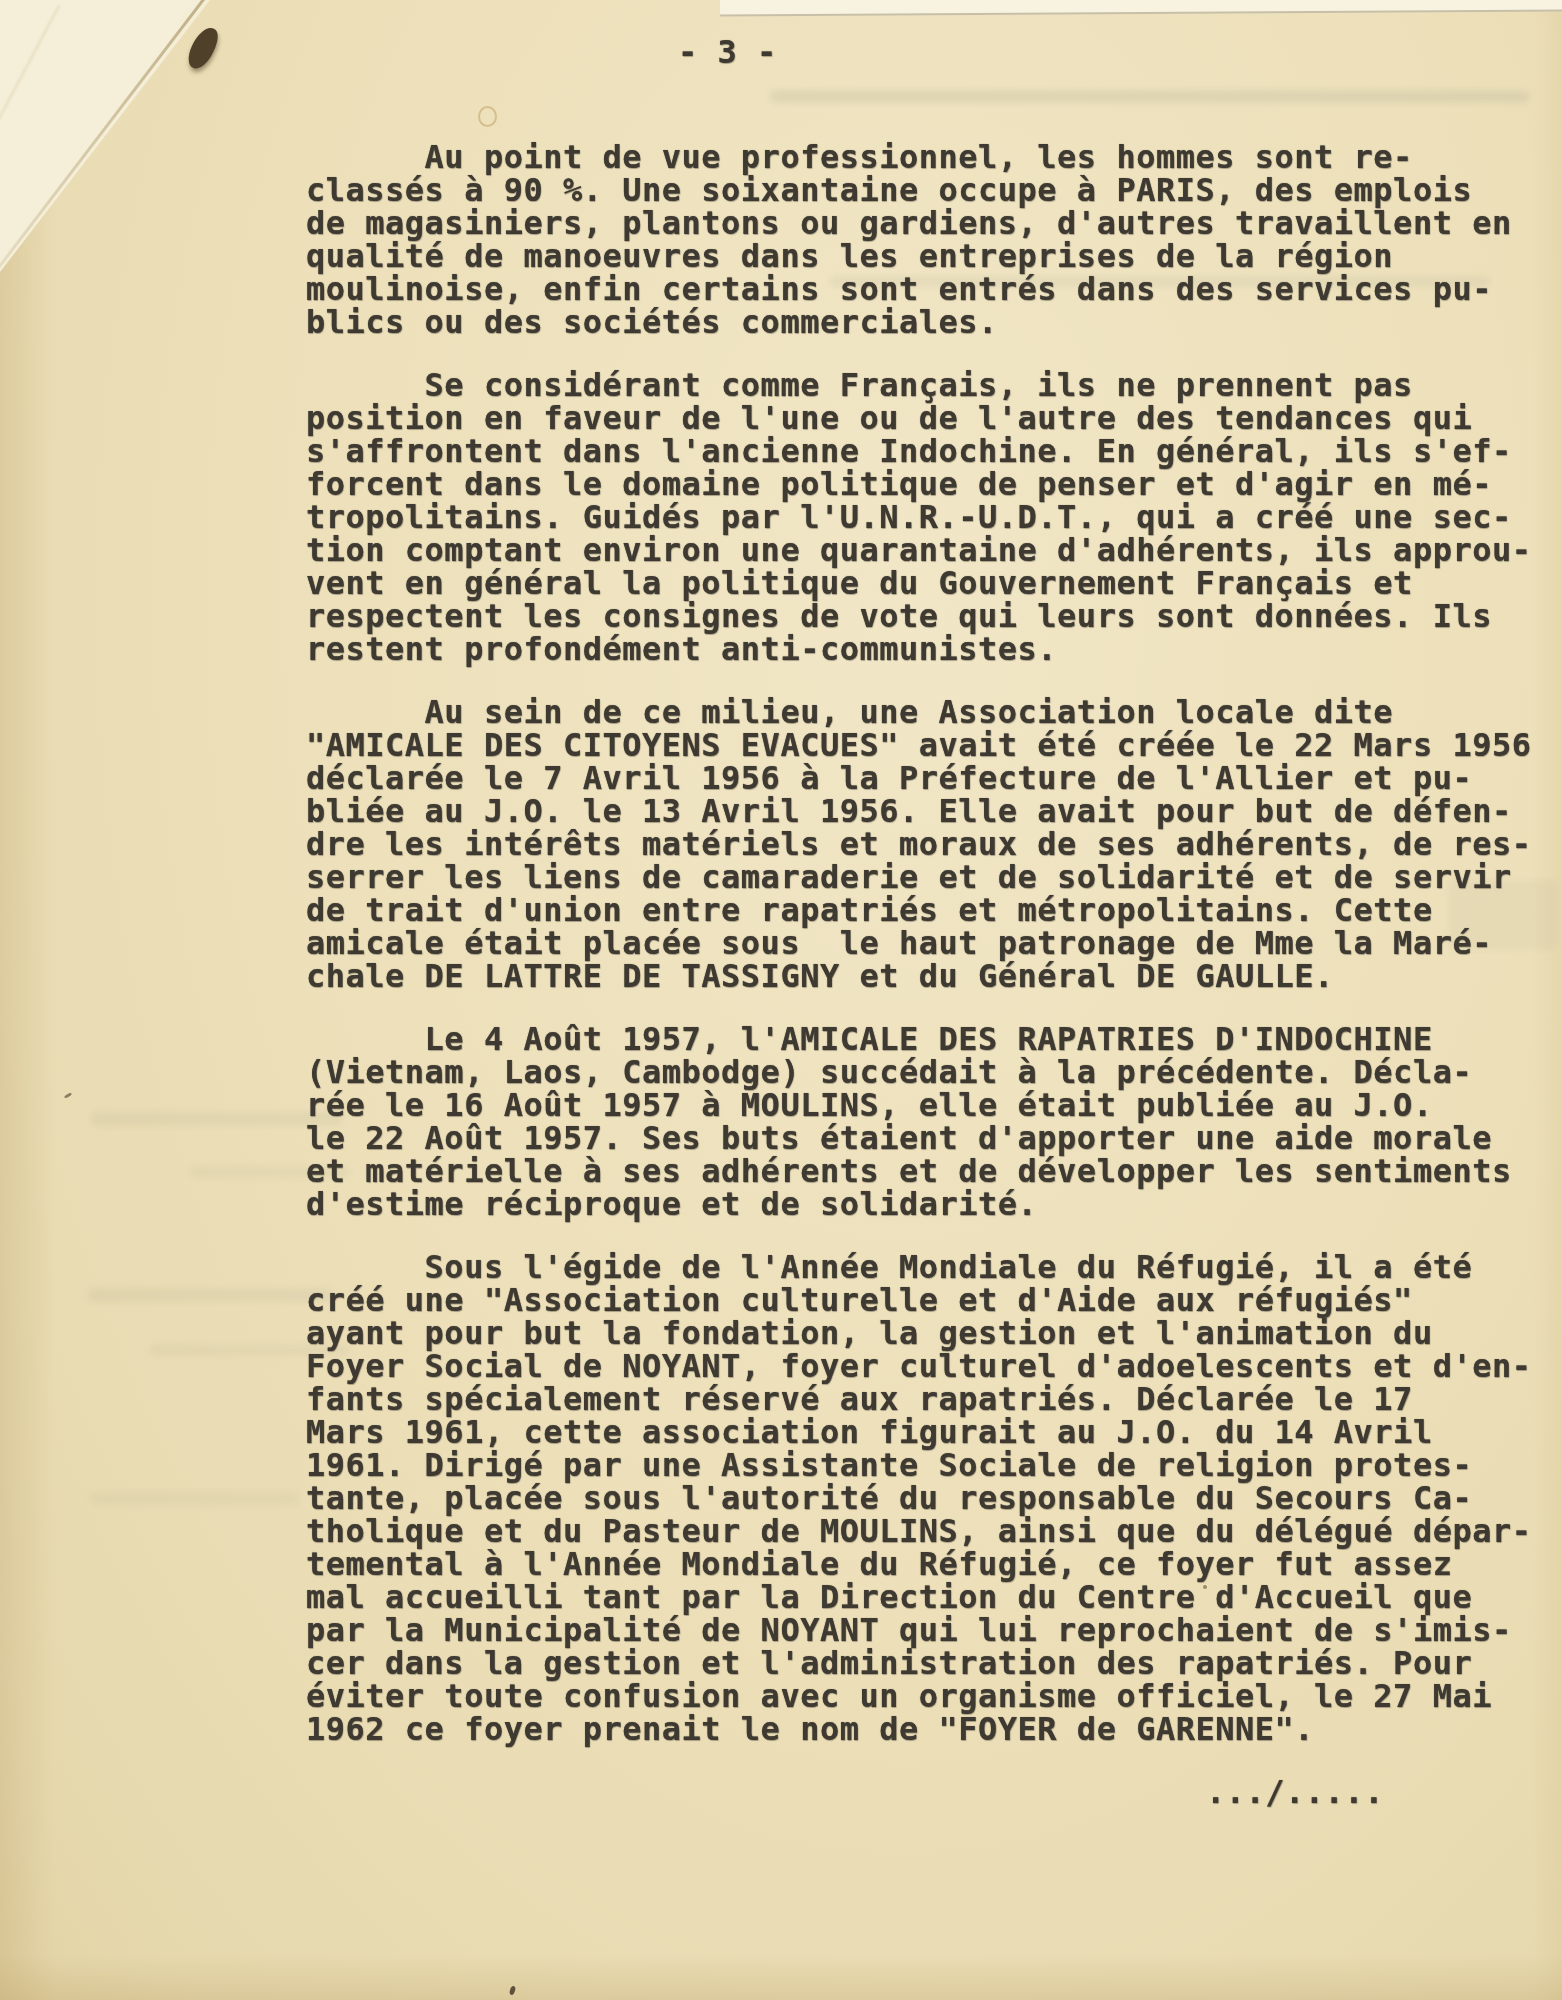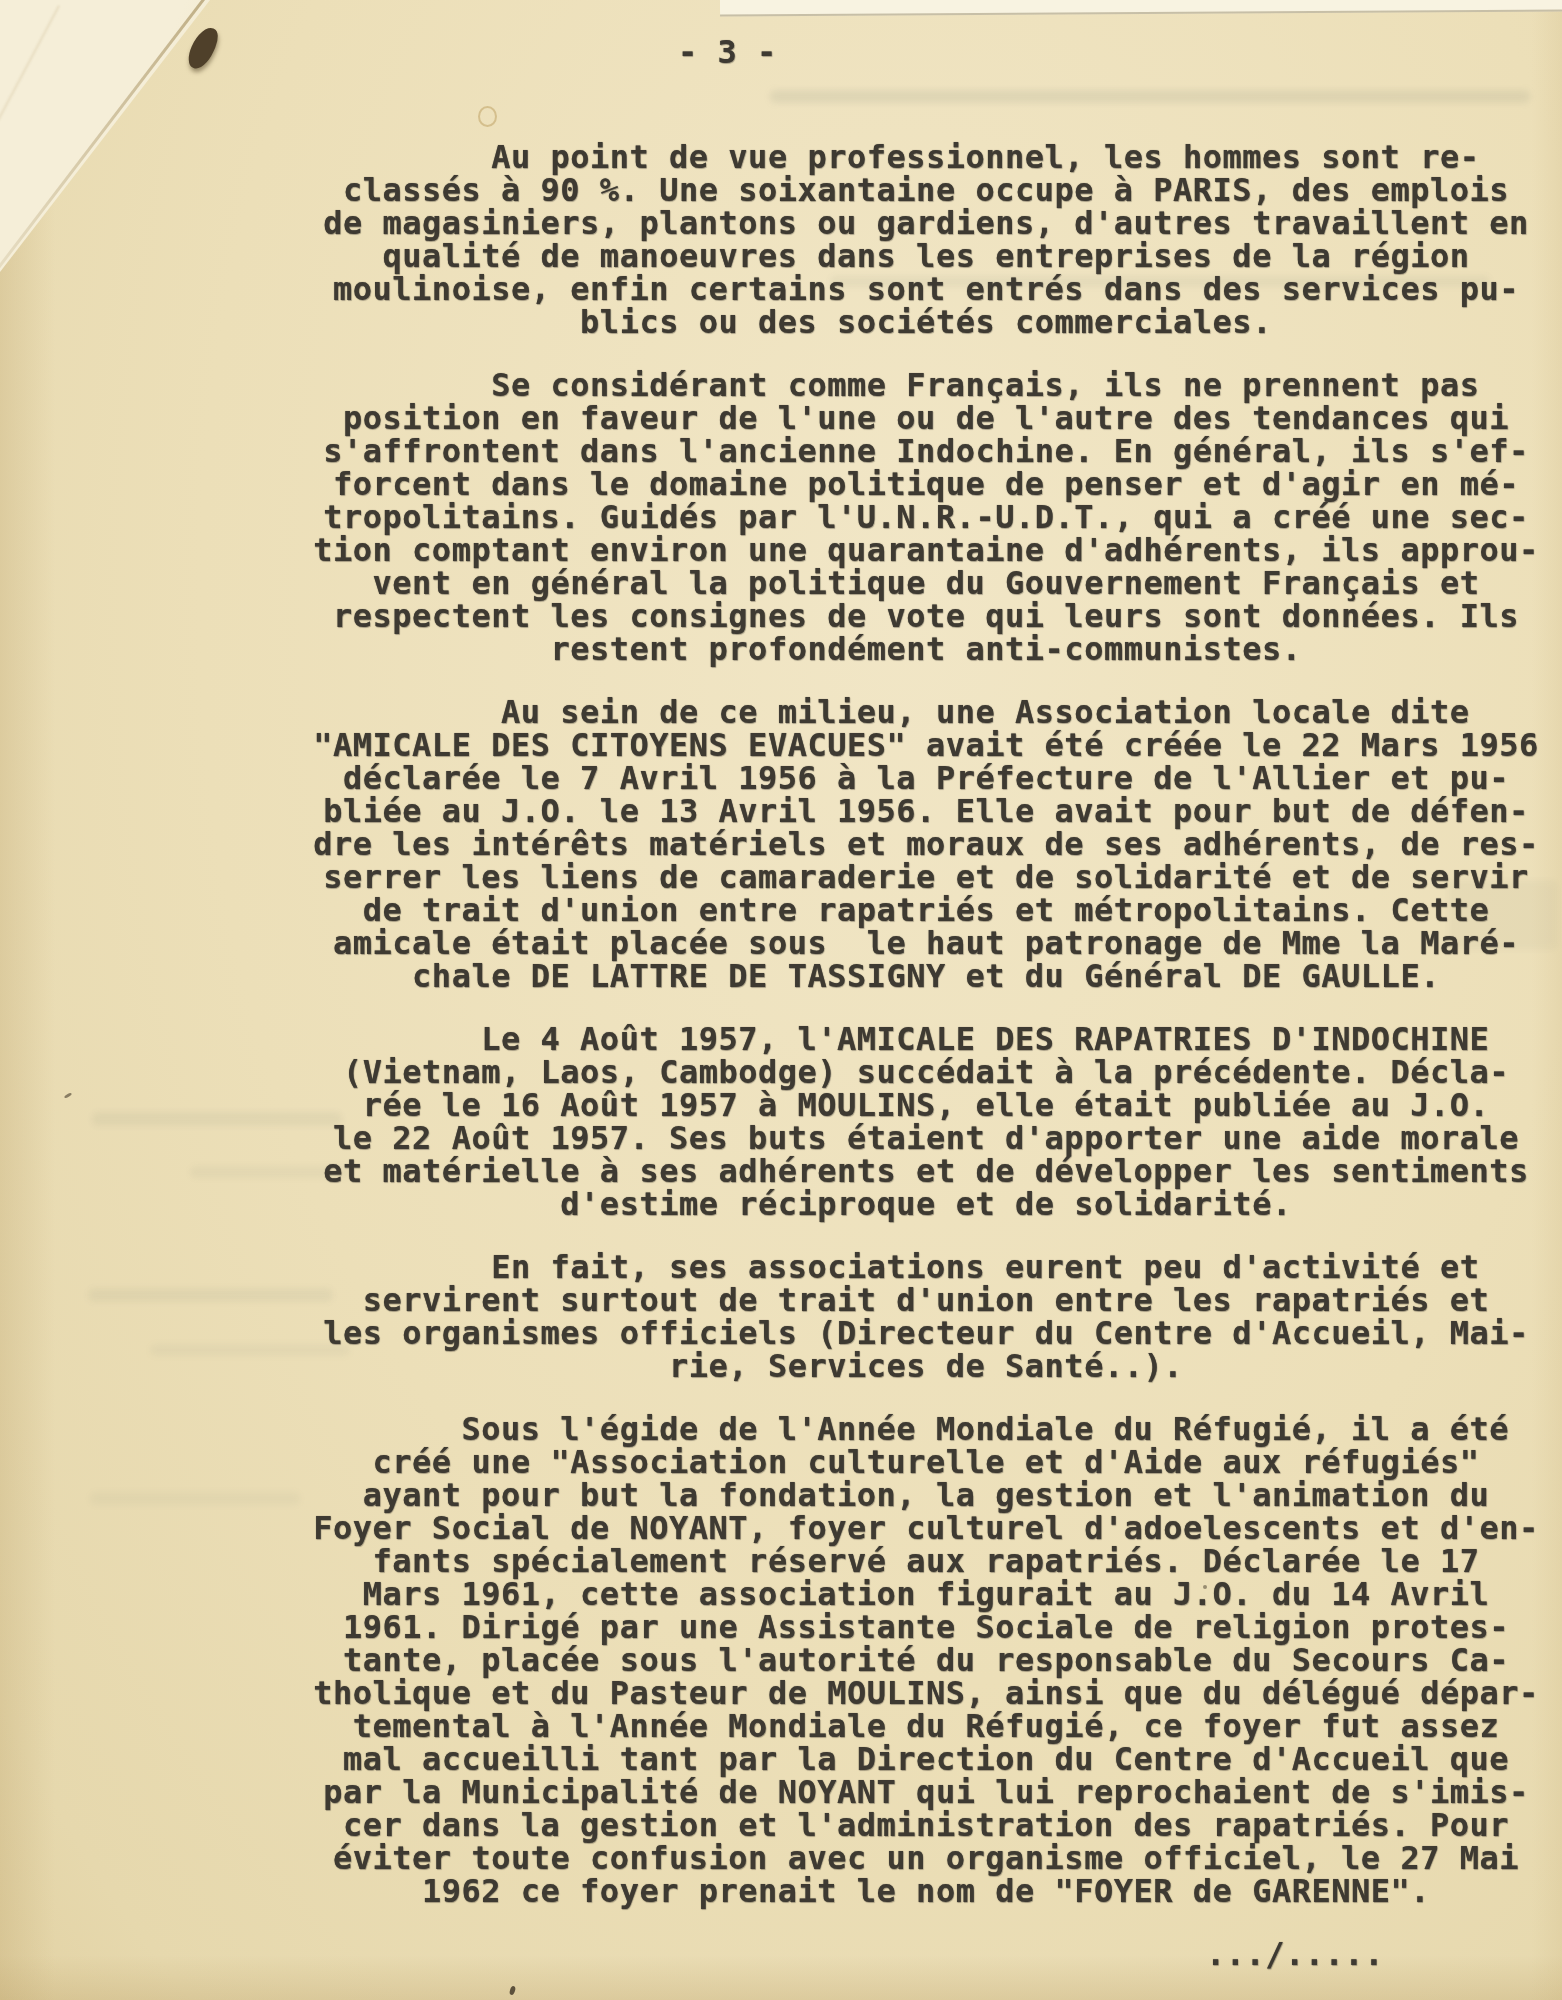"Au point de vue professionnel," .para { text-align: center -> none }
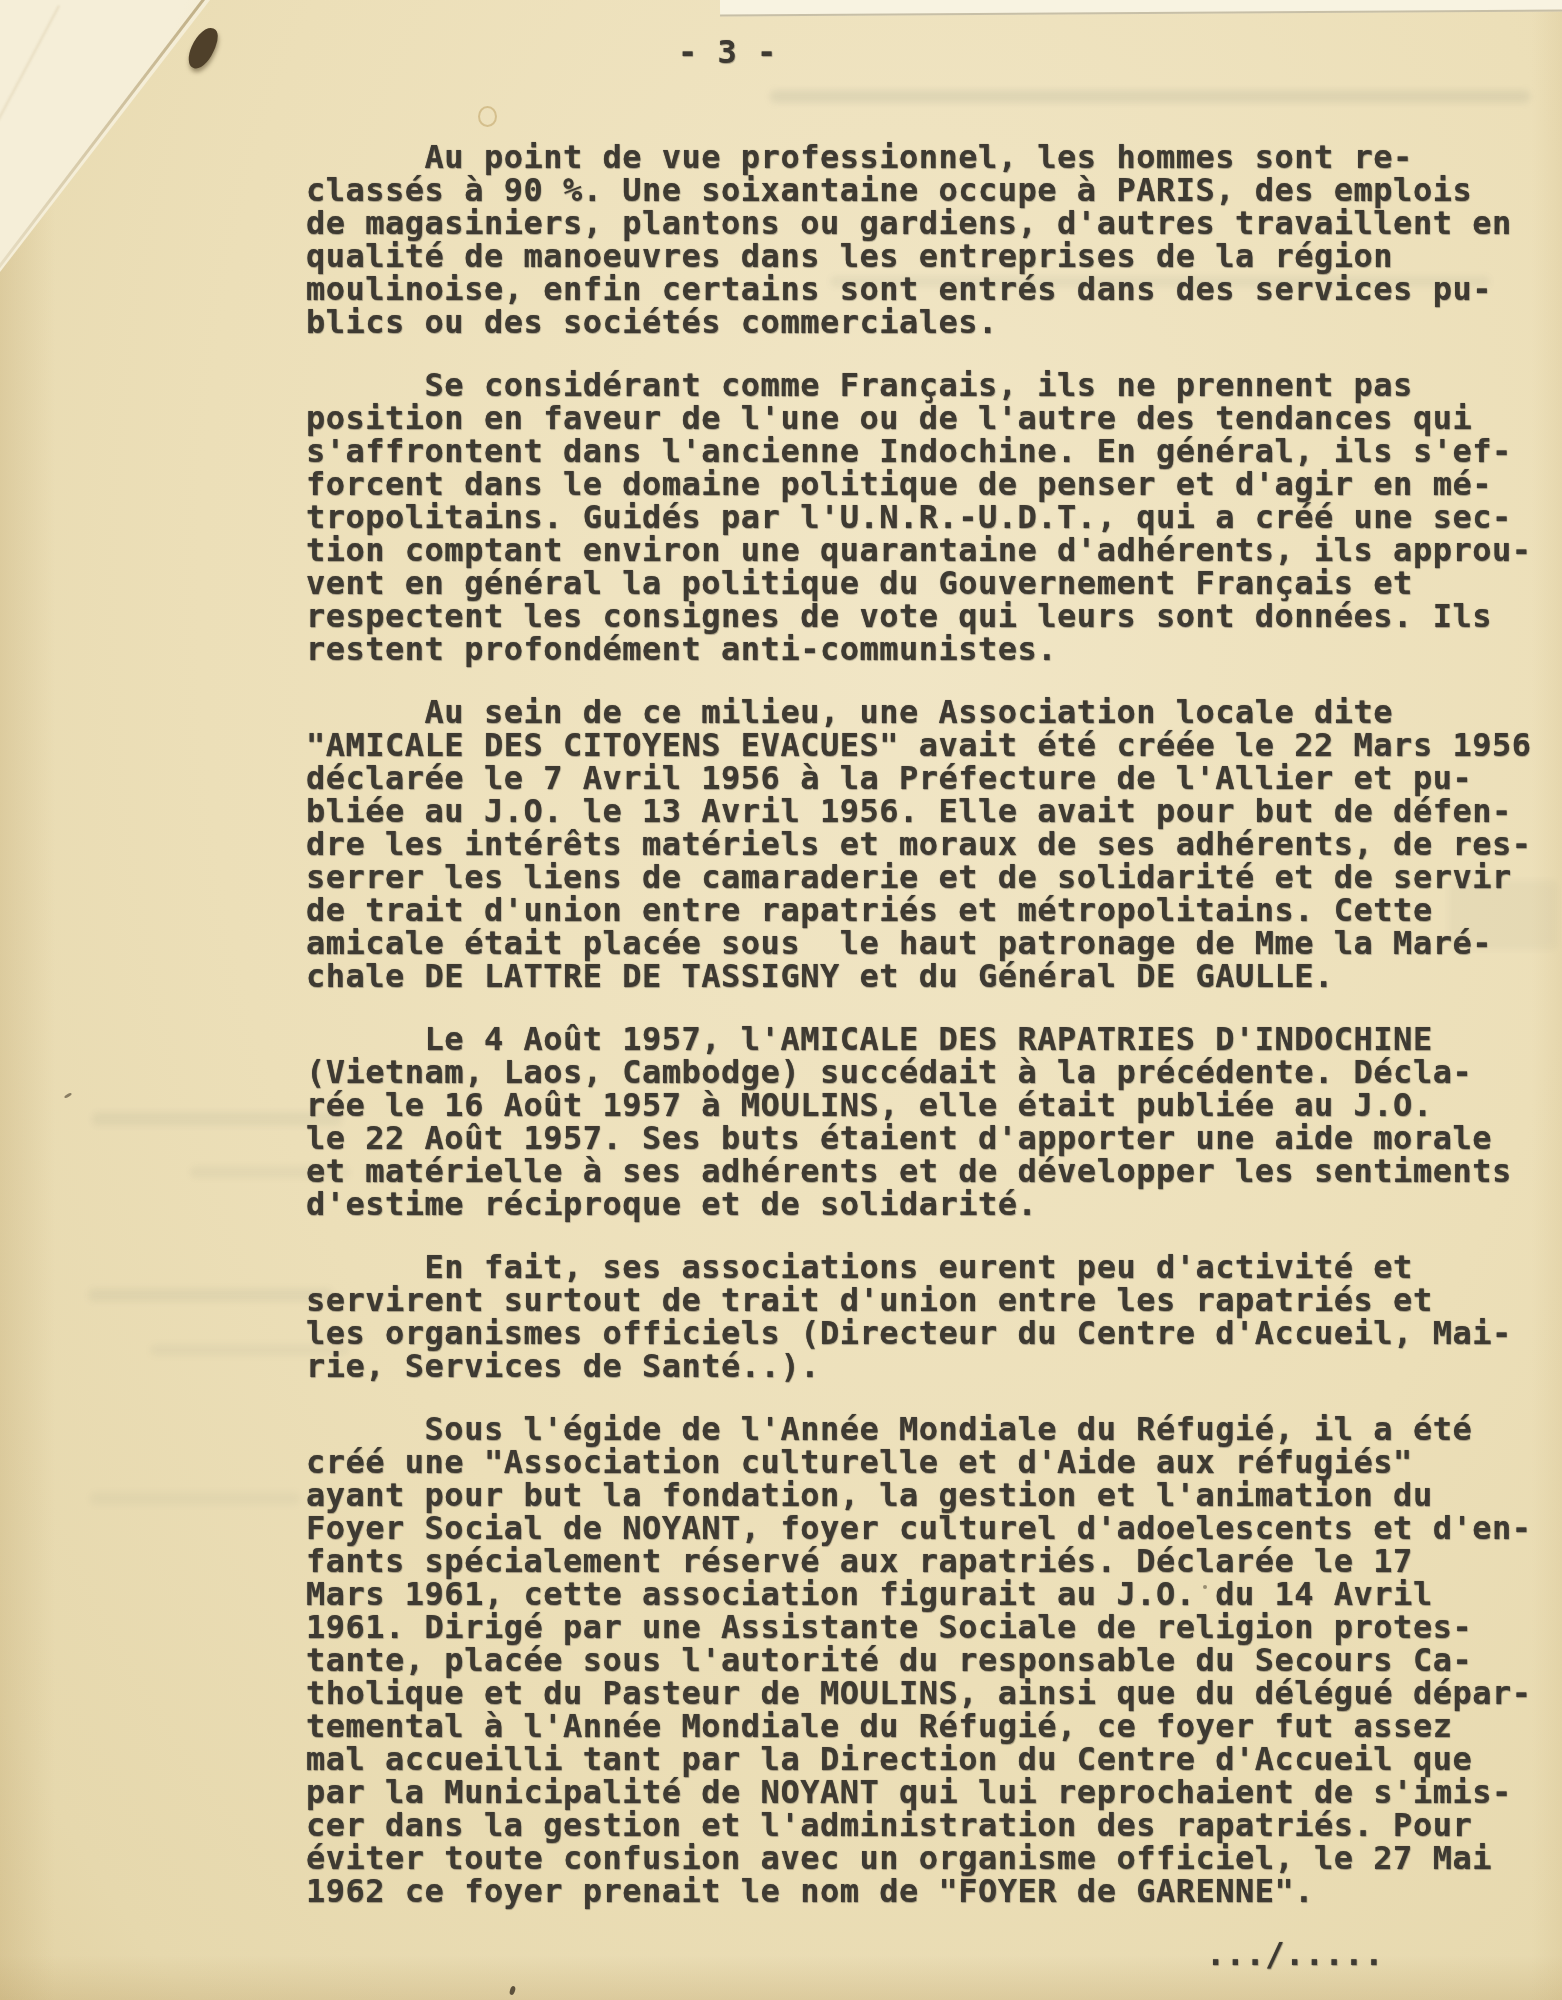"En fait, ses associations eurent" div.para { html: <div> En fait, ses associations eurent peu d'activité et servirent surtout de trait d'union entre les rapatriés et les organismes officiels (Directeur du Centre d'Accueil, Mai- rie, Services de Santé..).</div> -> none }
